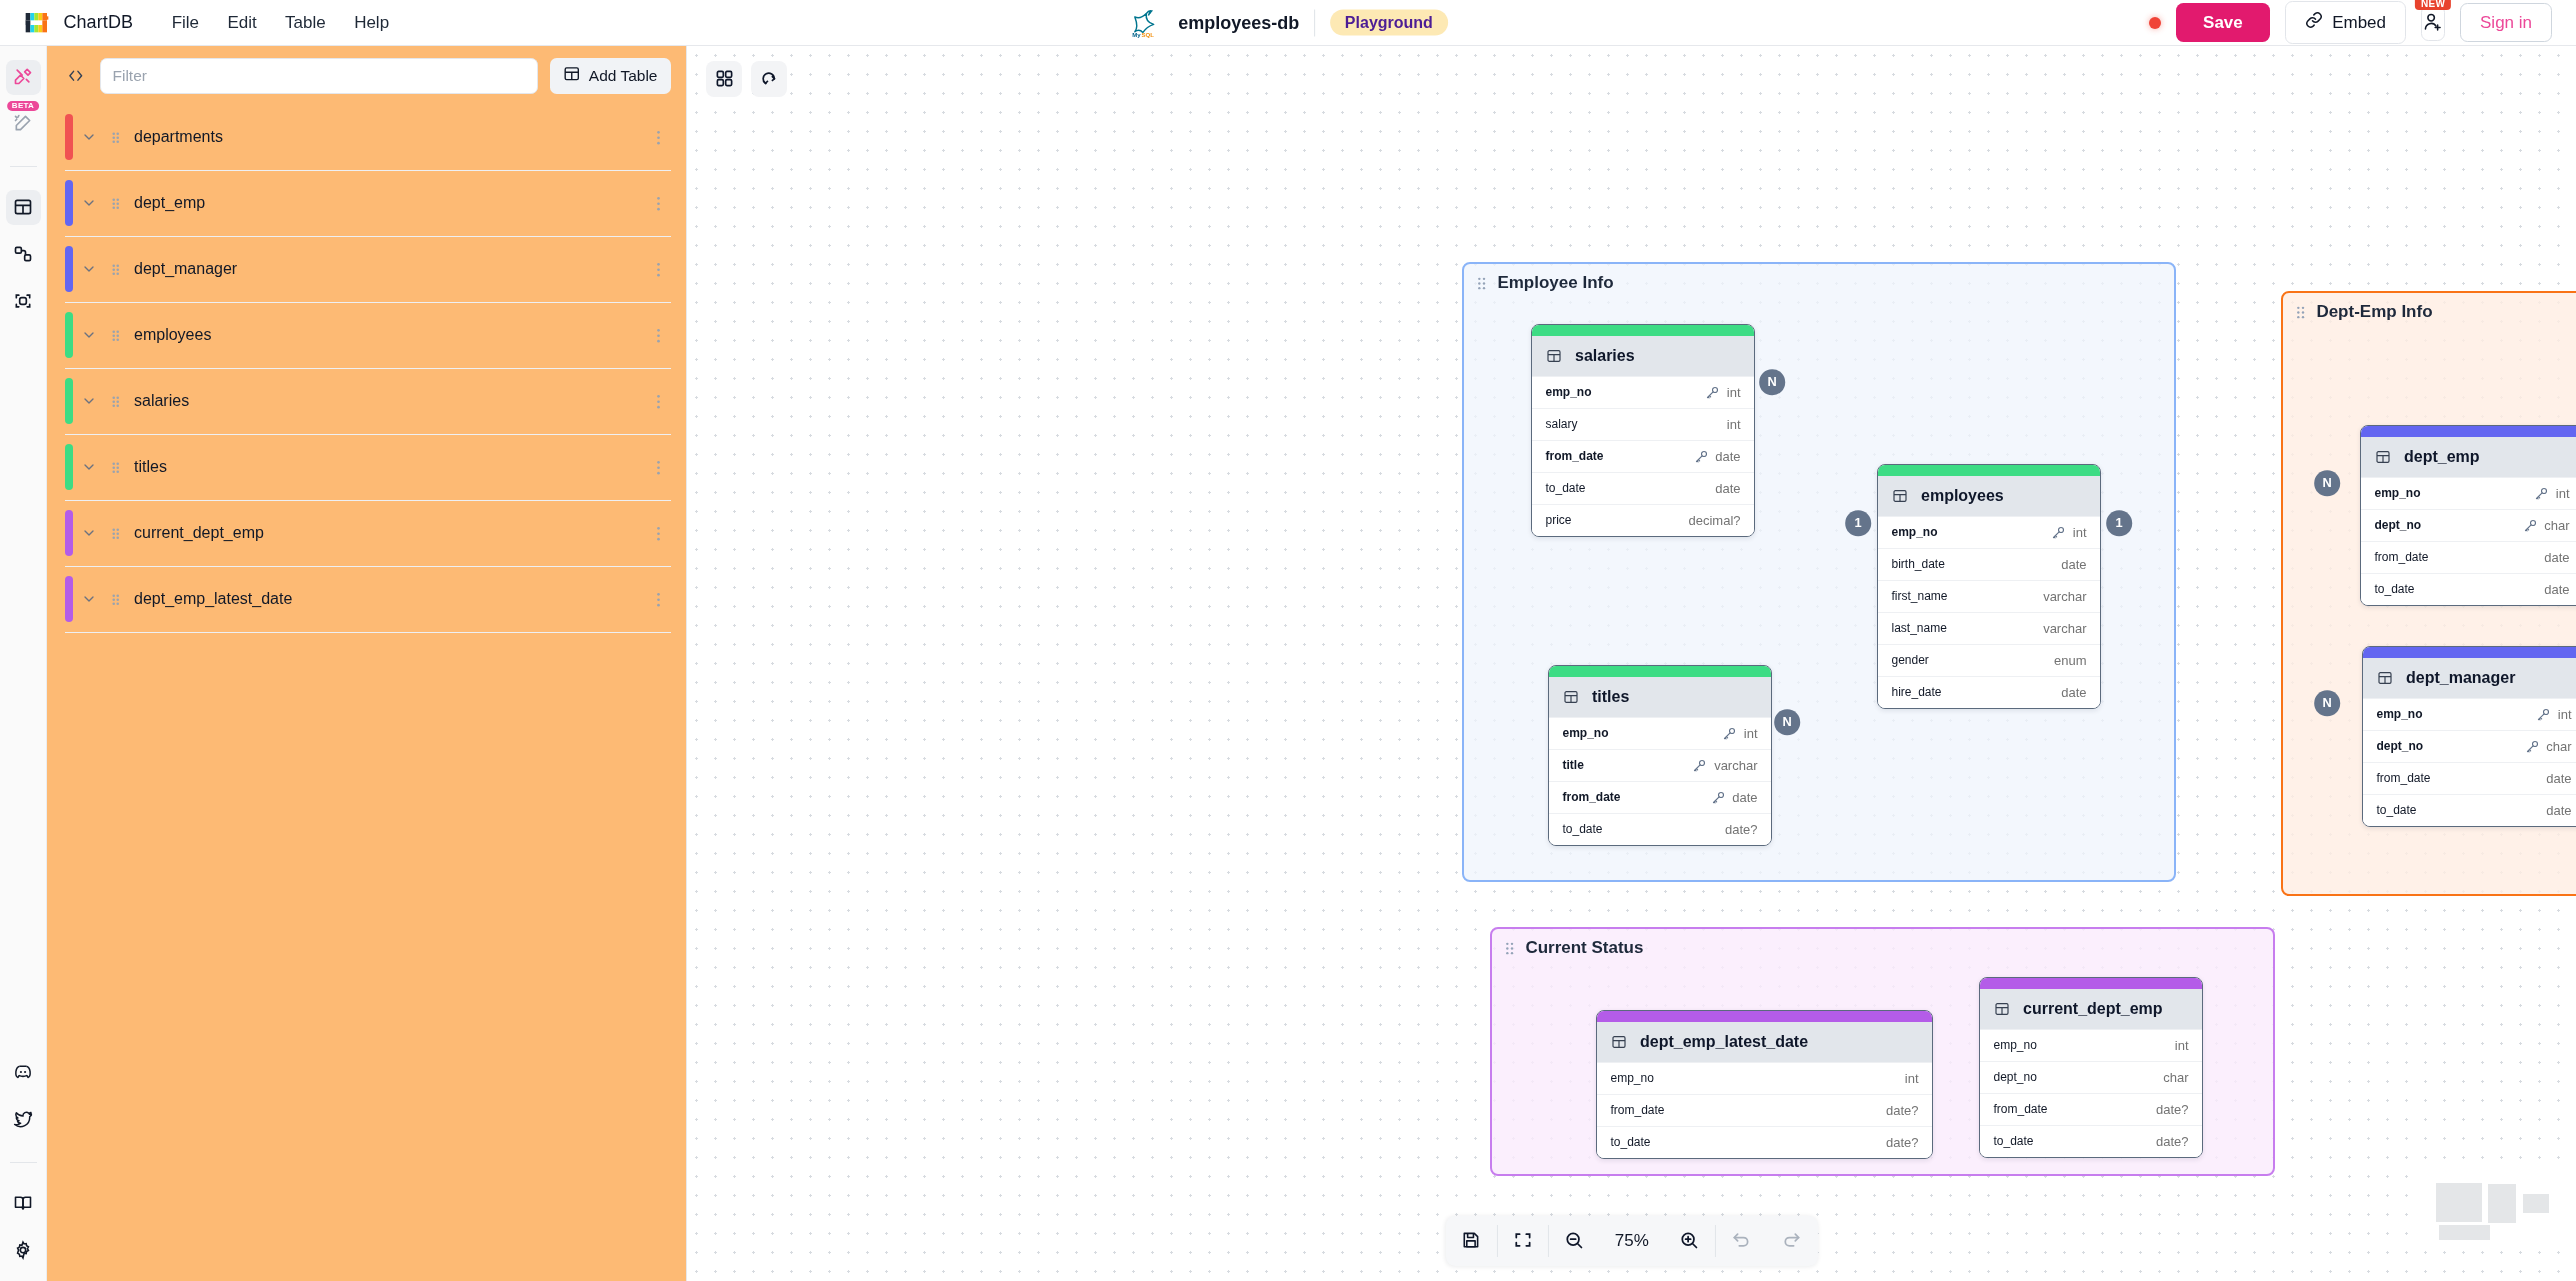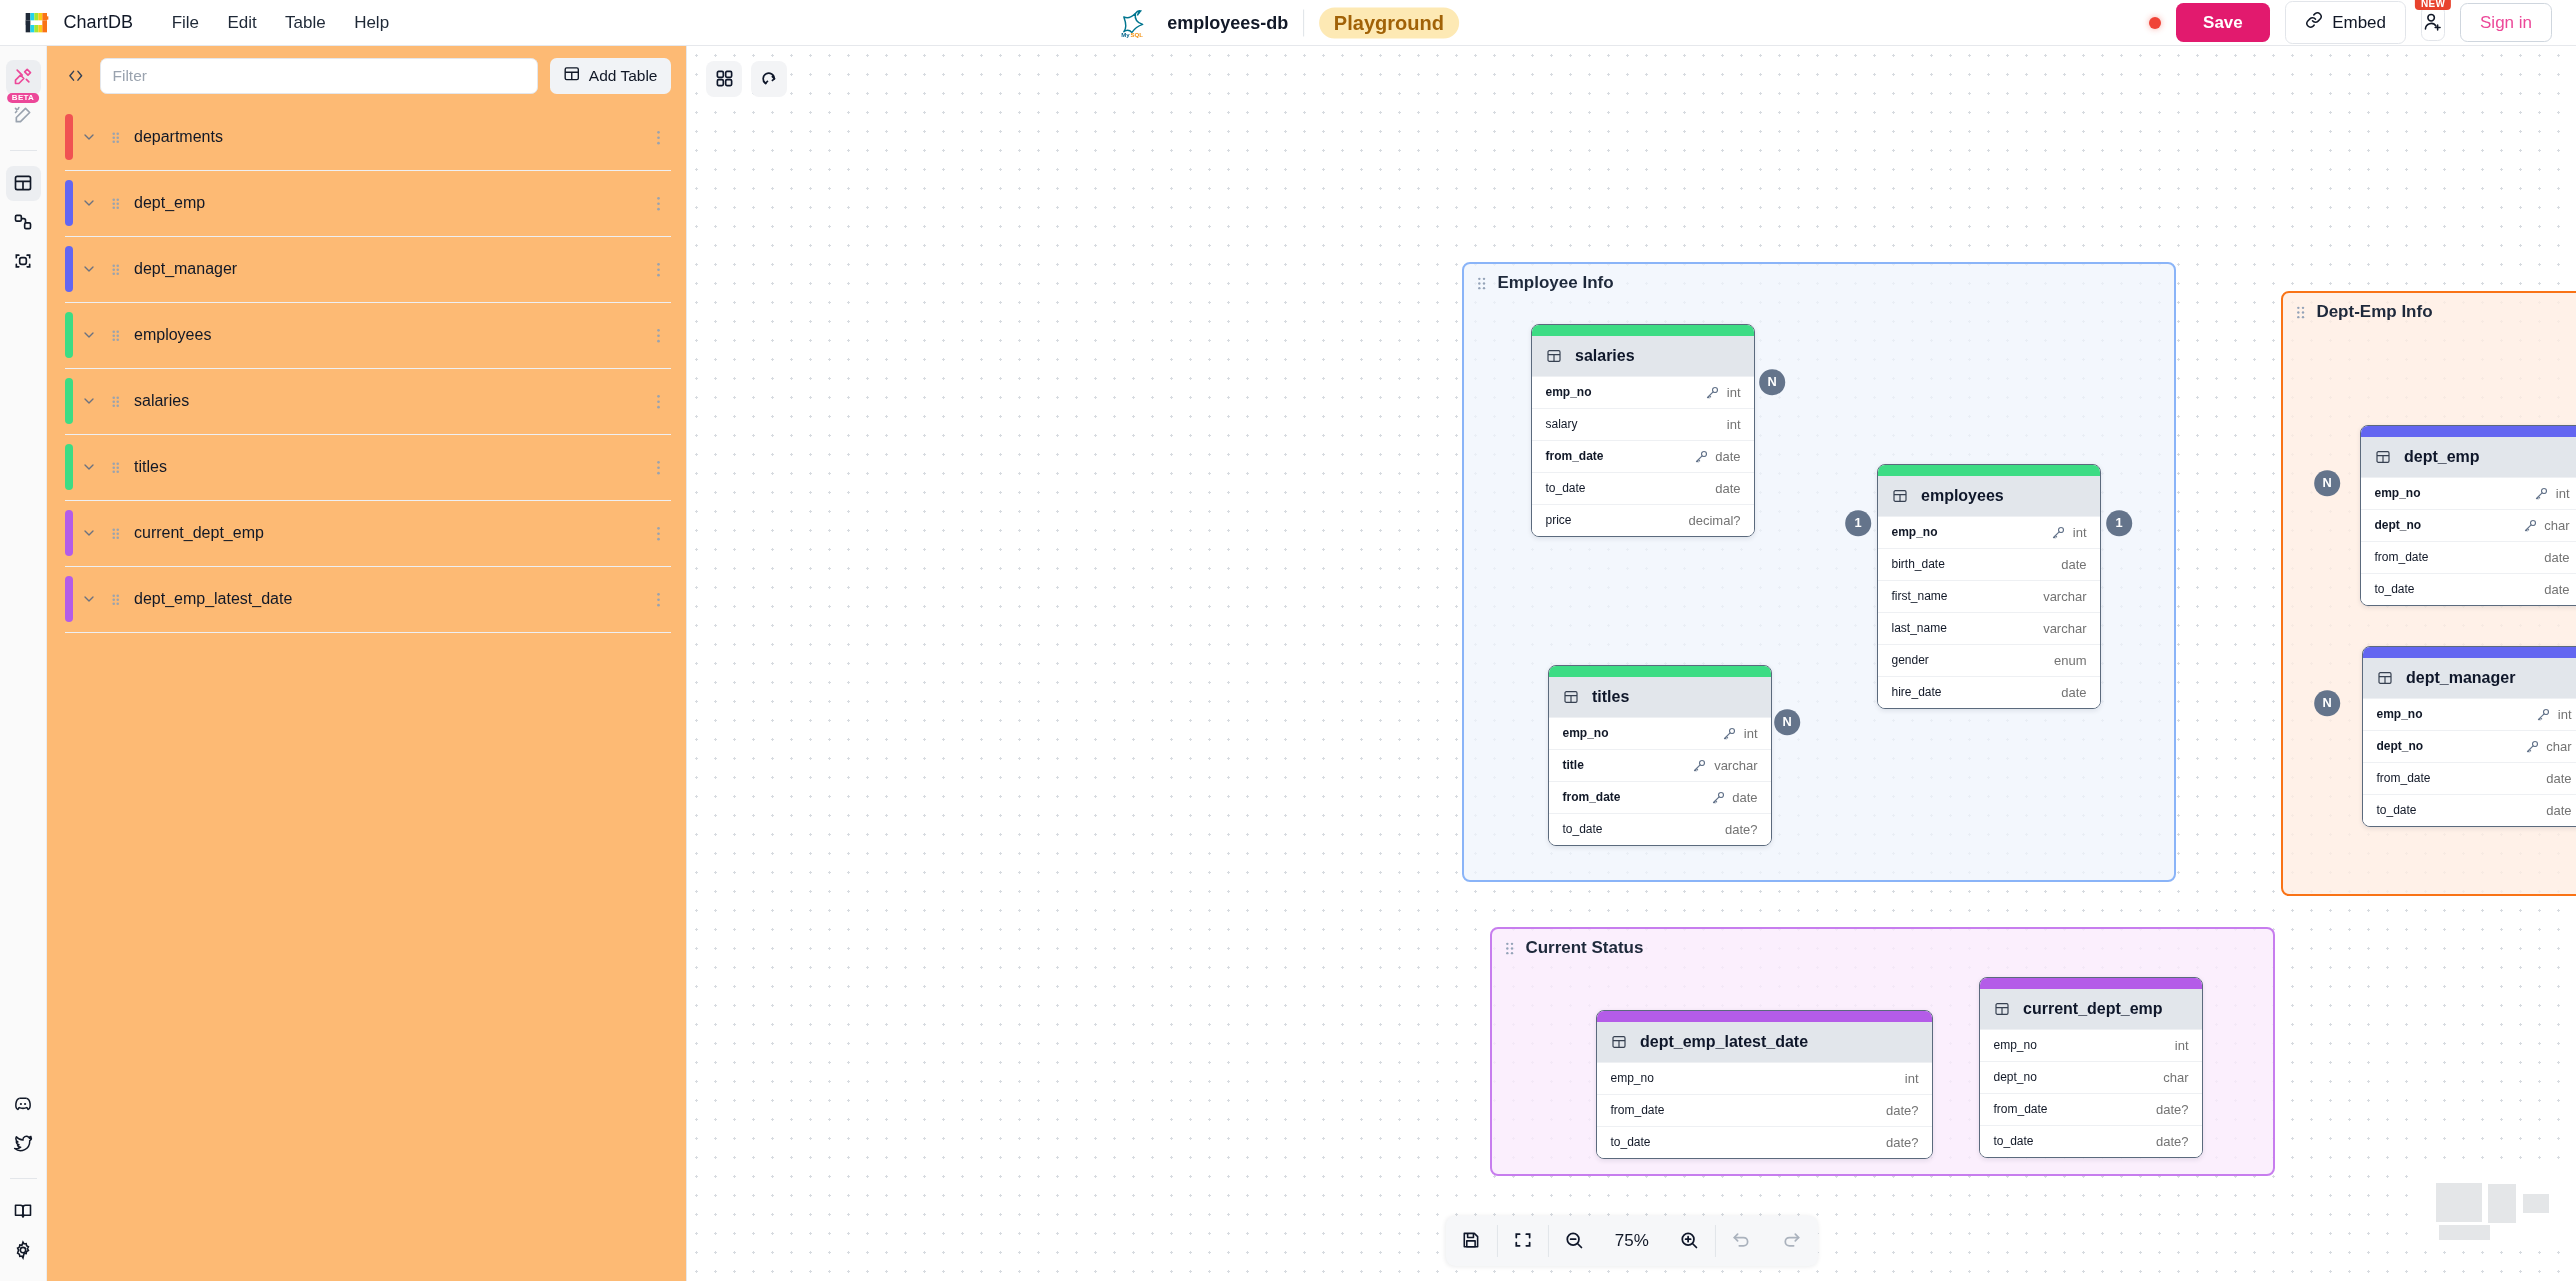"Playground" .badge-playground { color: #a16207 -> #4c1d95; font-size: 20px -> 16px }
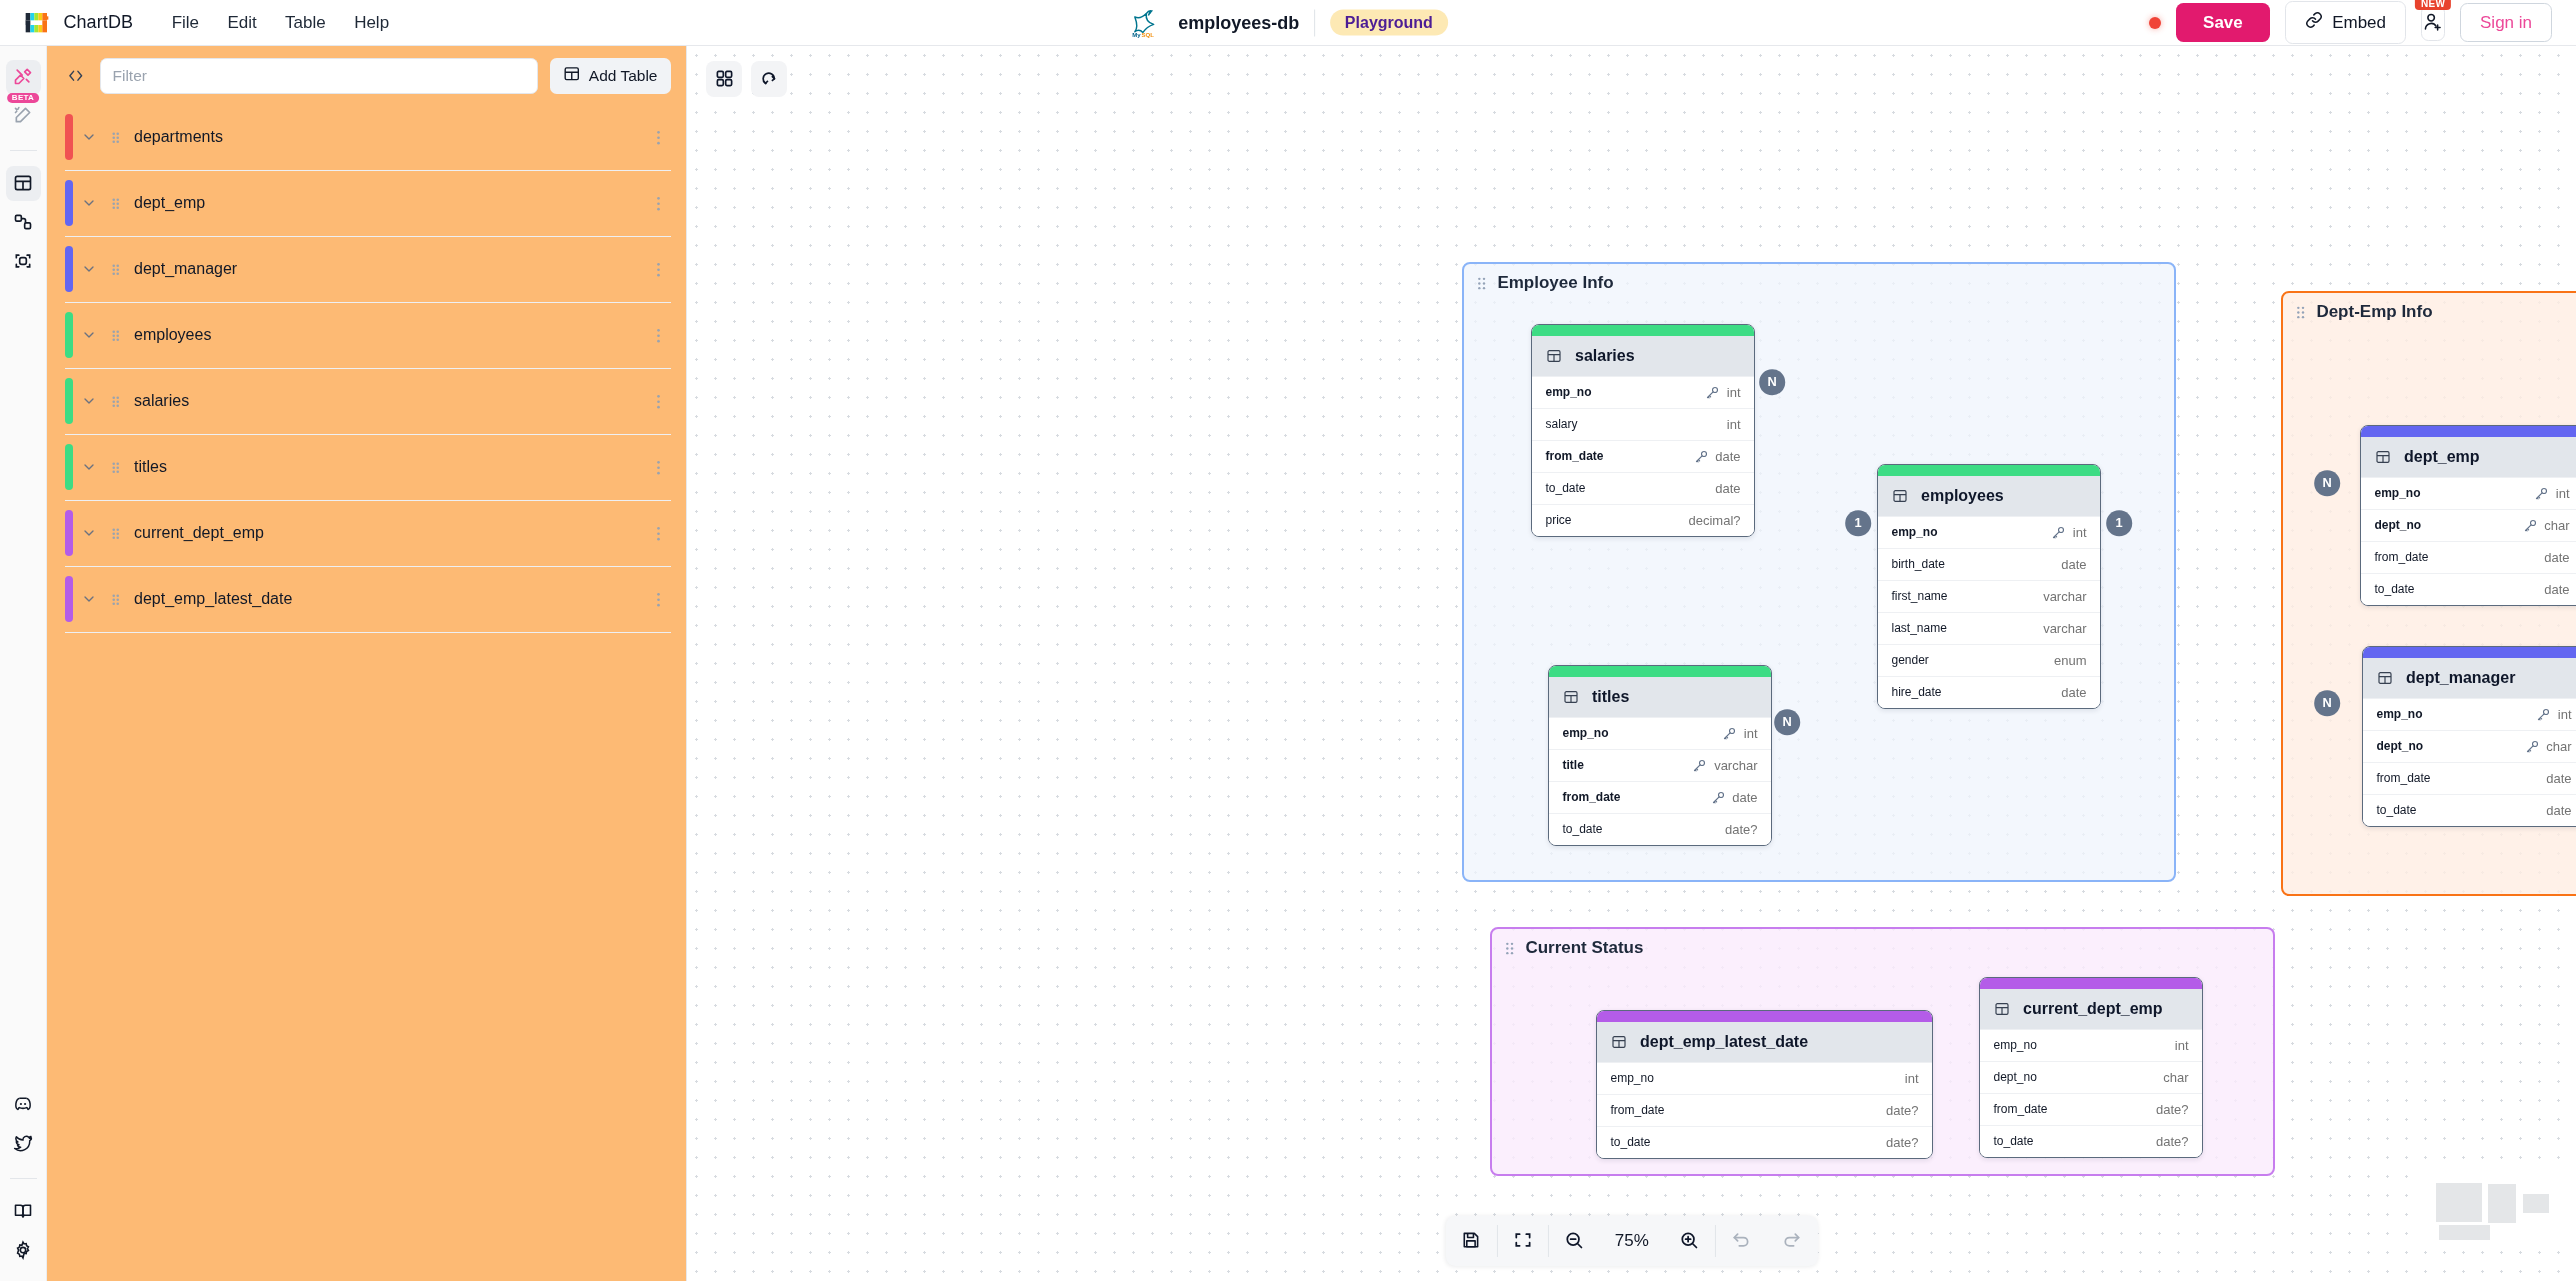"BETA" .rail { gap: 4px -> 12px }
